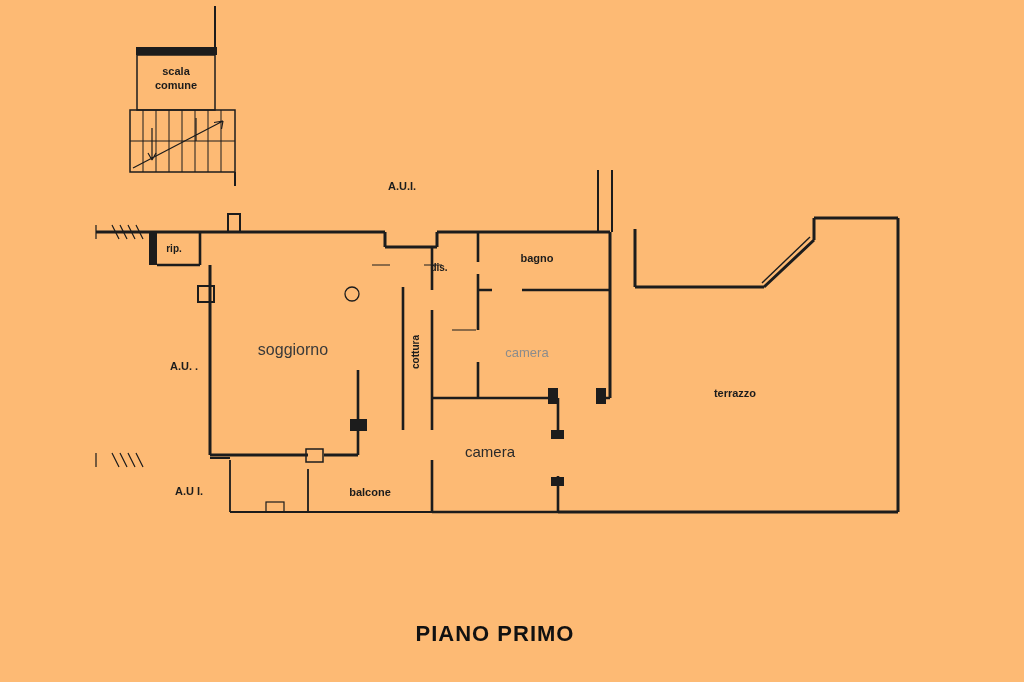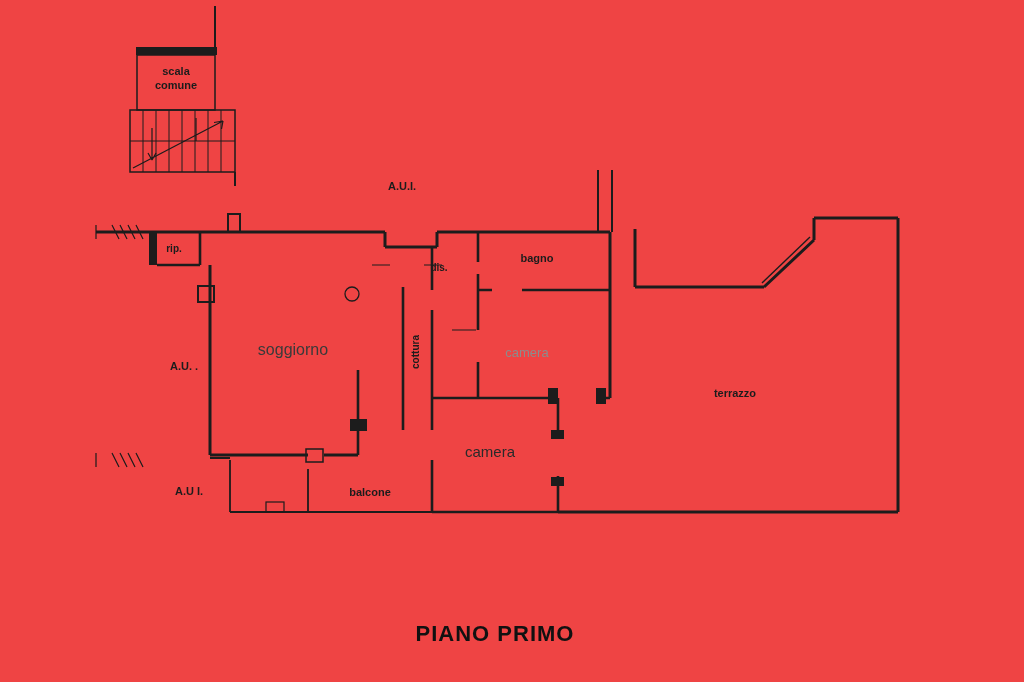"scala" .page { background: #ef4444 -> #fdba74 }
